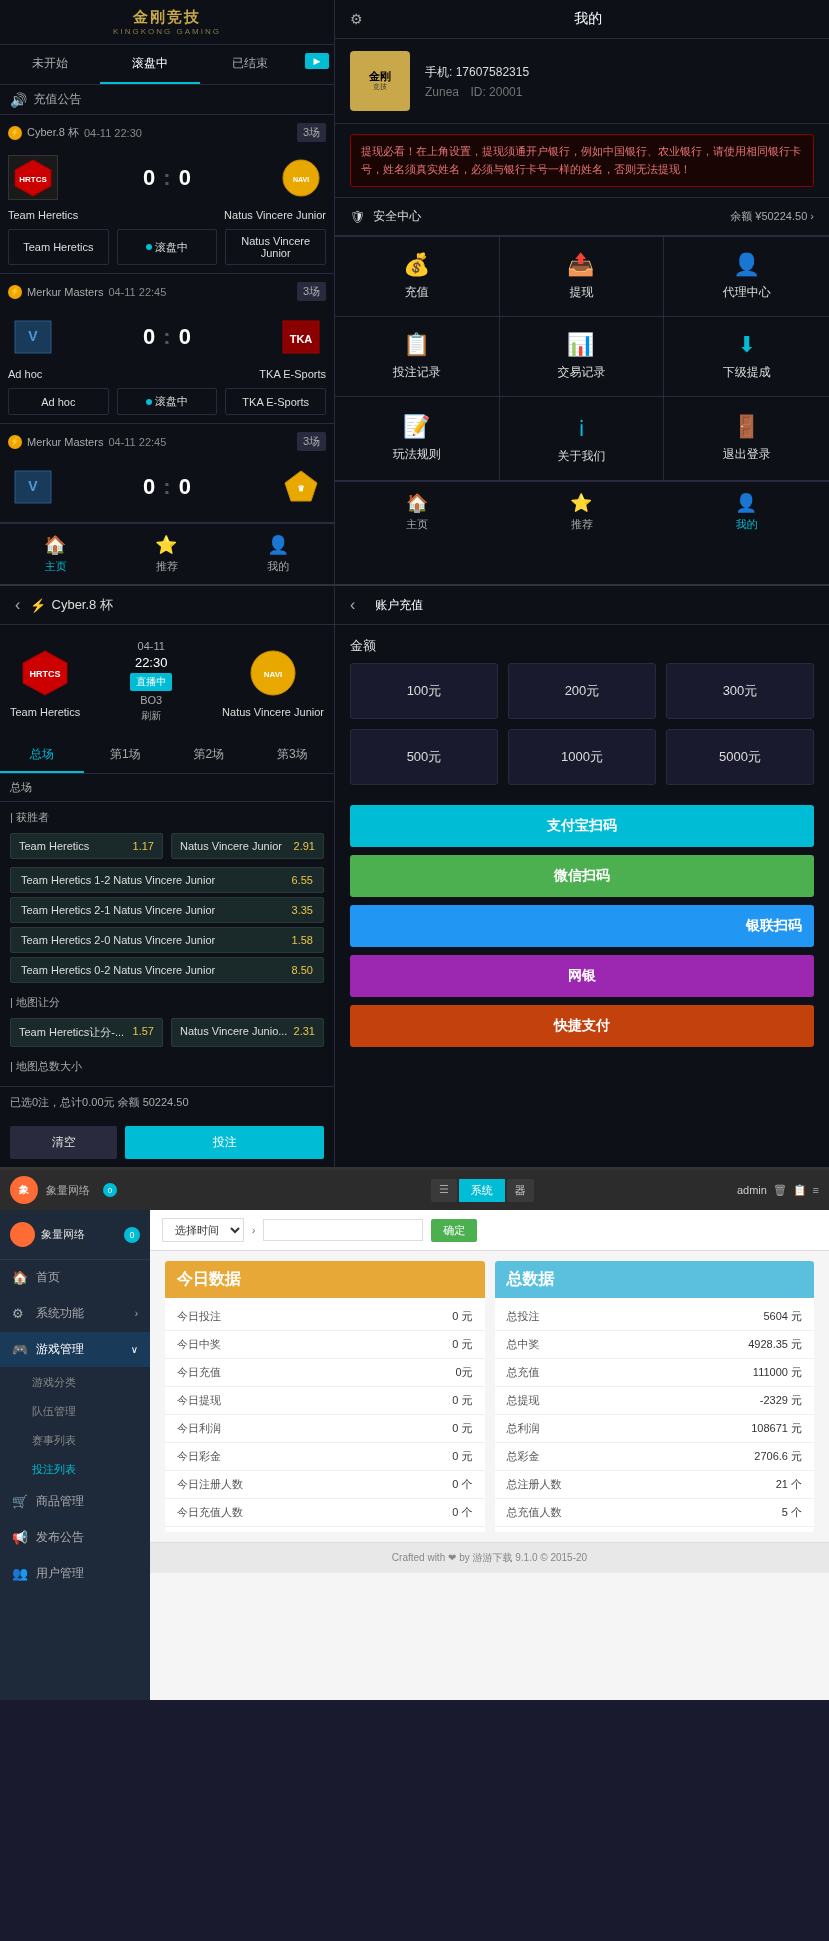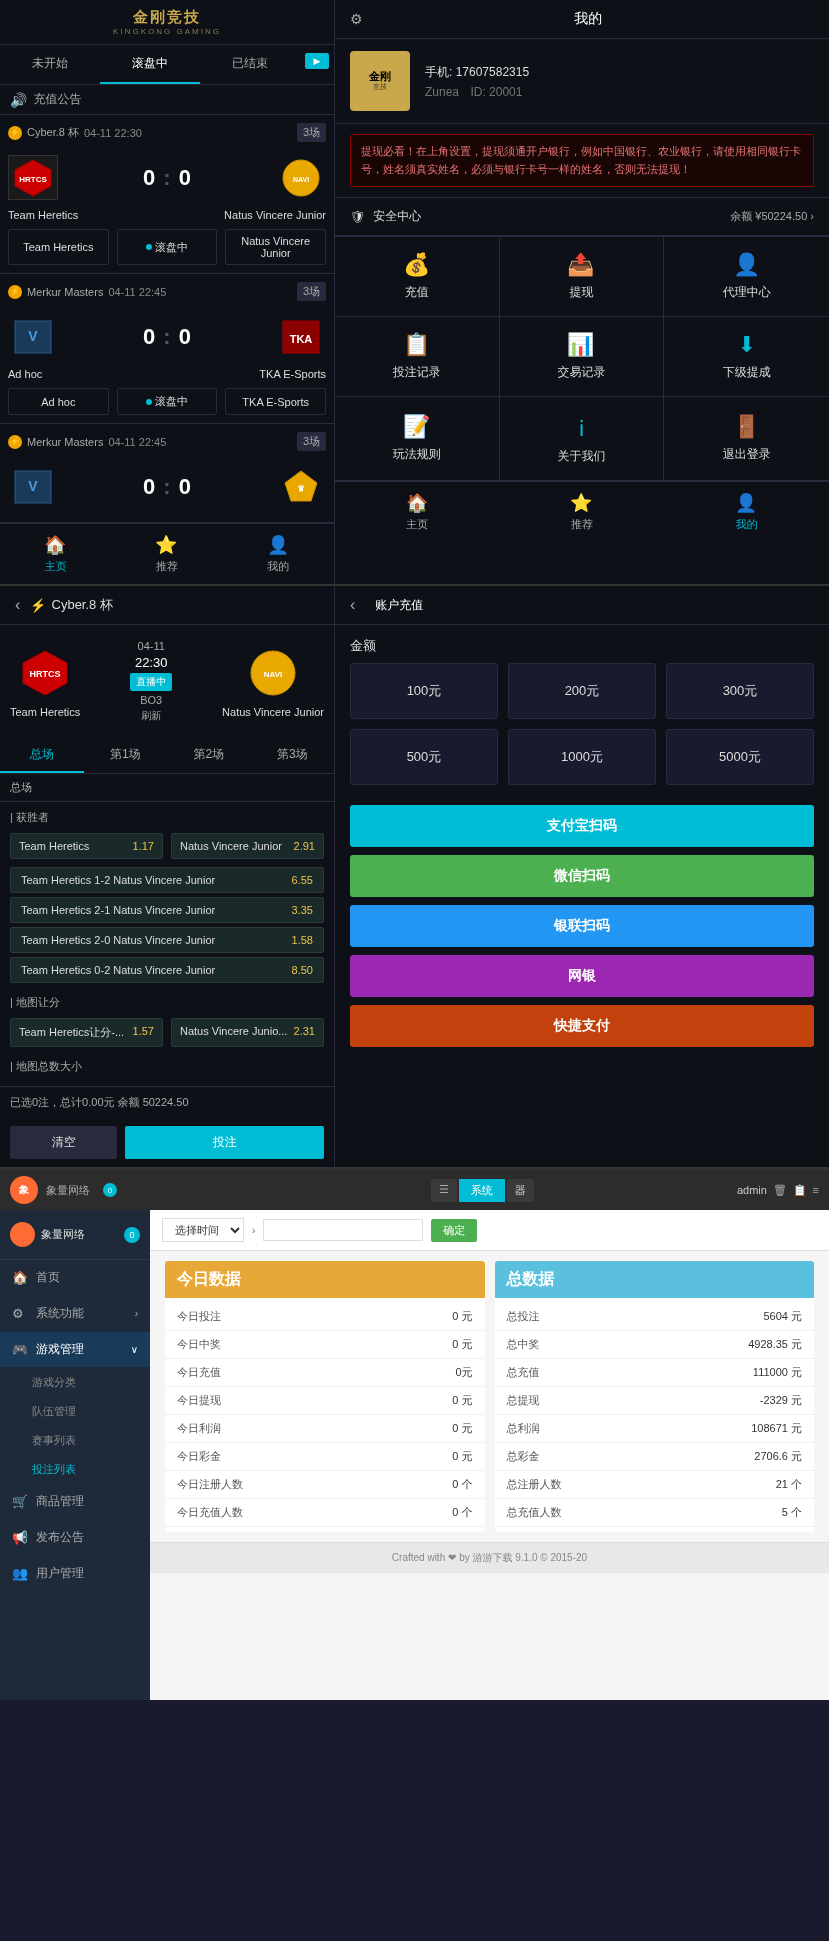"银联扫码" .pay-bank { text-align: none -> right }
